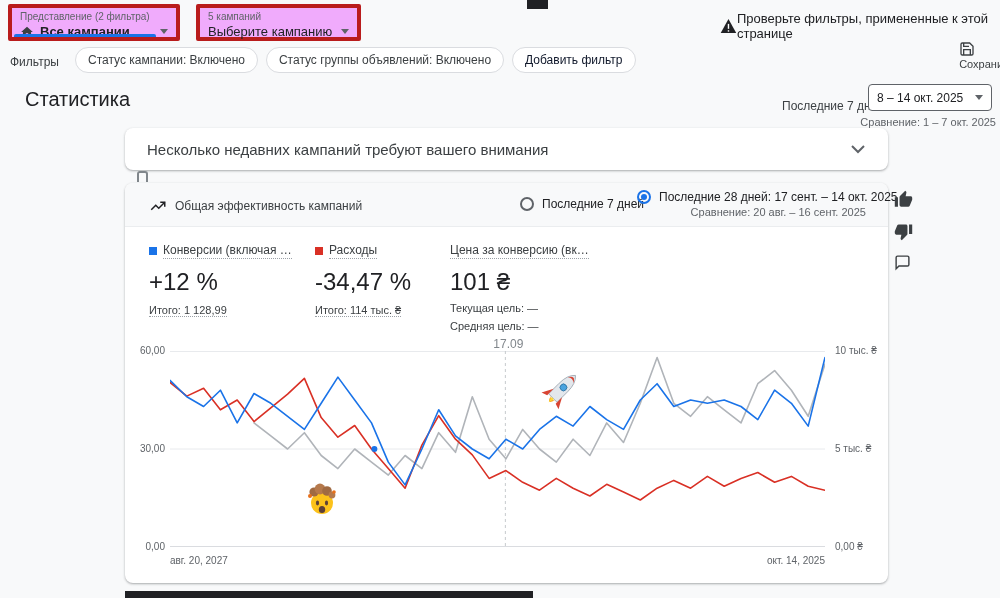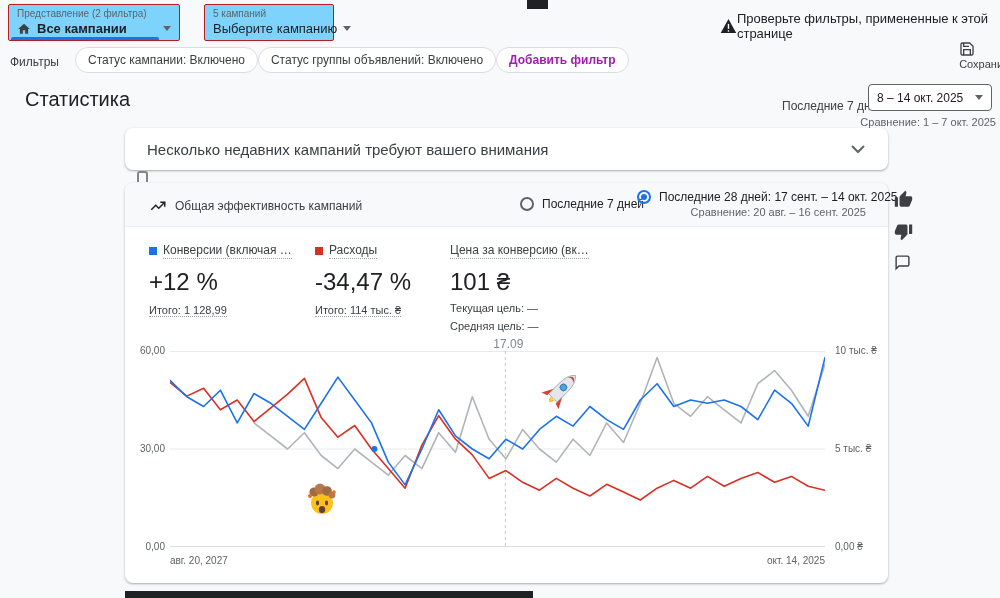"Представление (2 фильтра)" .selector { background: #7dd3fc -> #f0abfc; border: 1px solid #b91c1c -> 4px solid #b91c1c }
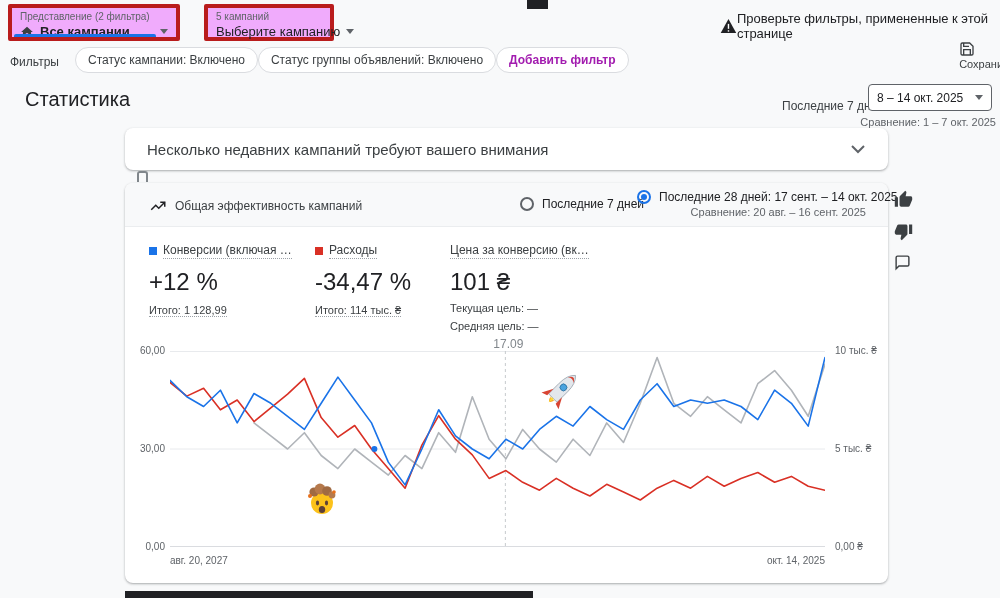"5 кампаний" #campaign-selector { left: 204px -> 196px; width: 130px -> 165px }
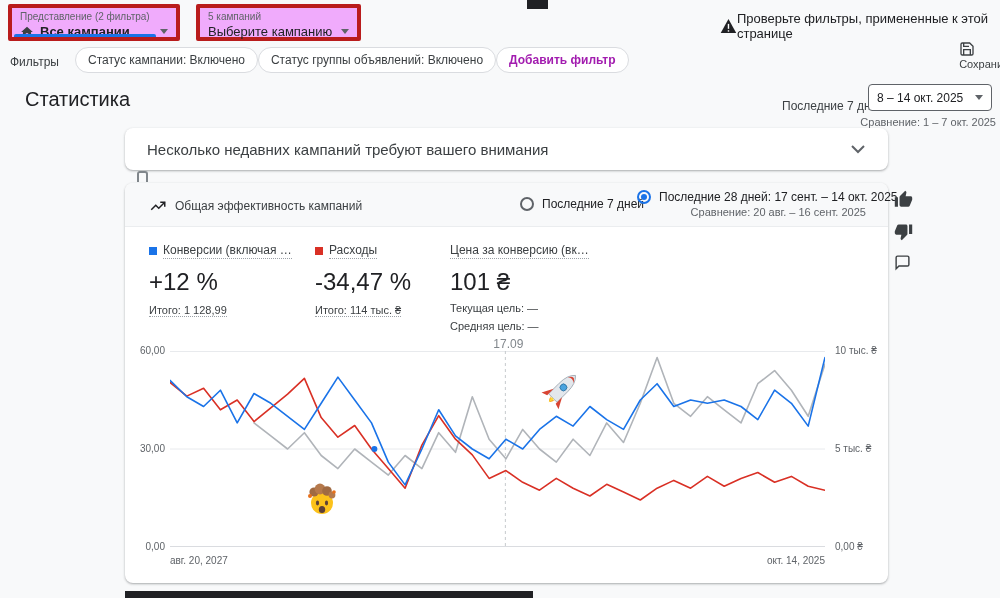"Статус кампании: Включено" #chips { gap: 0 -> 8px }
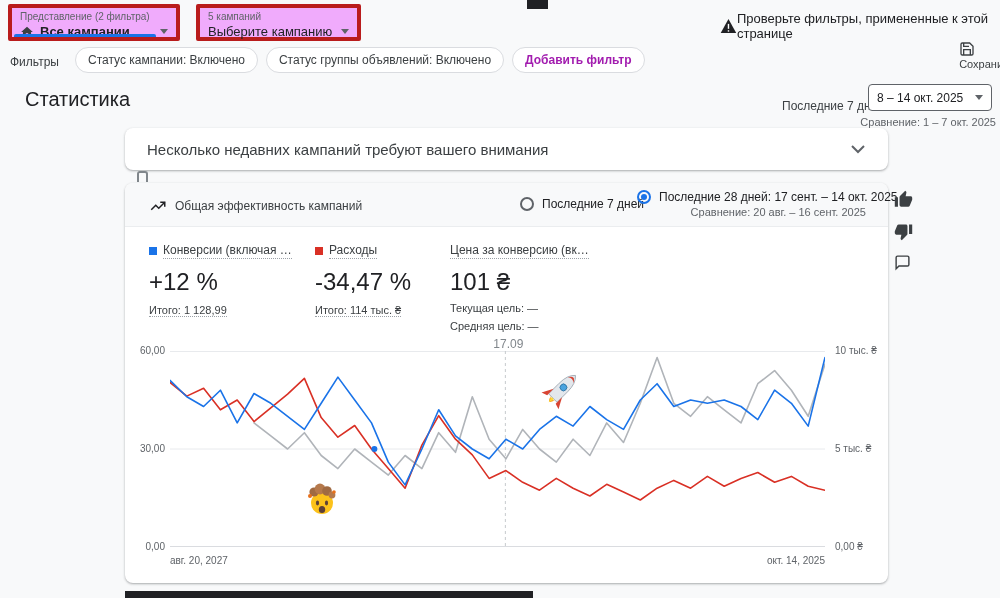"Добавить фильтр" .chip.add { color: #a21caf -> #0f172a; font-weight: bold -> none }
